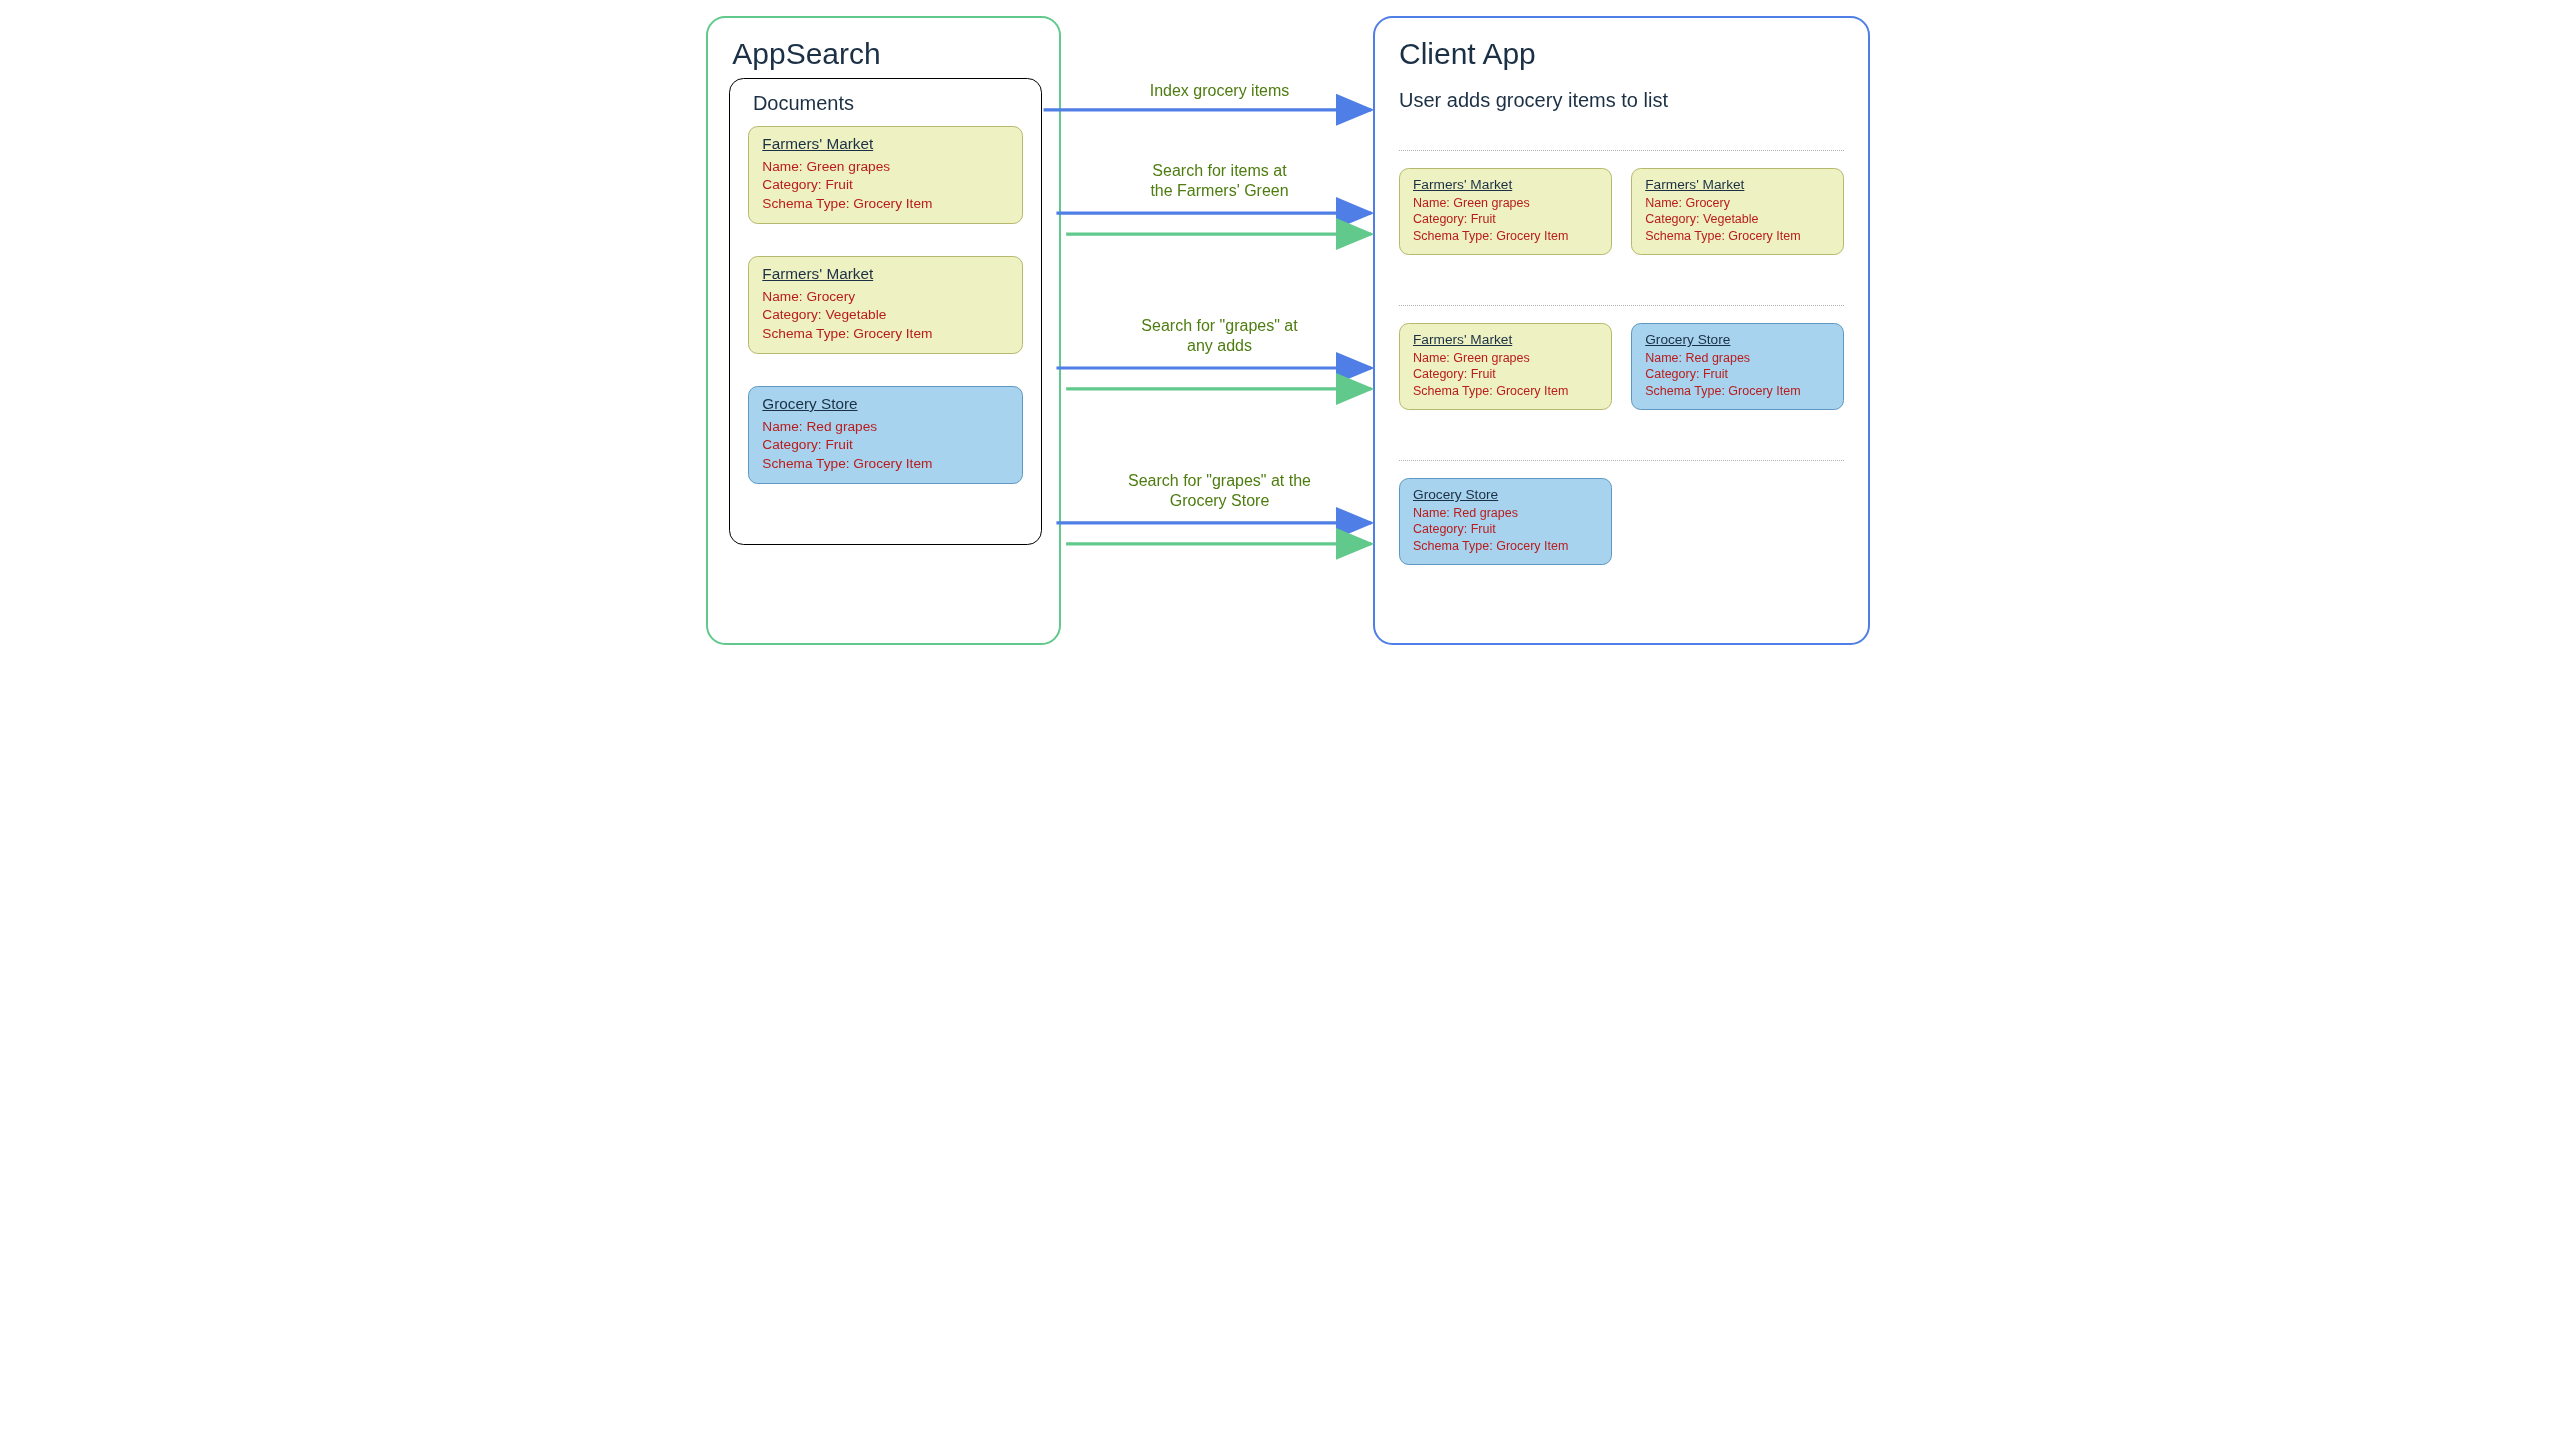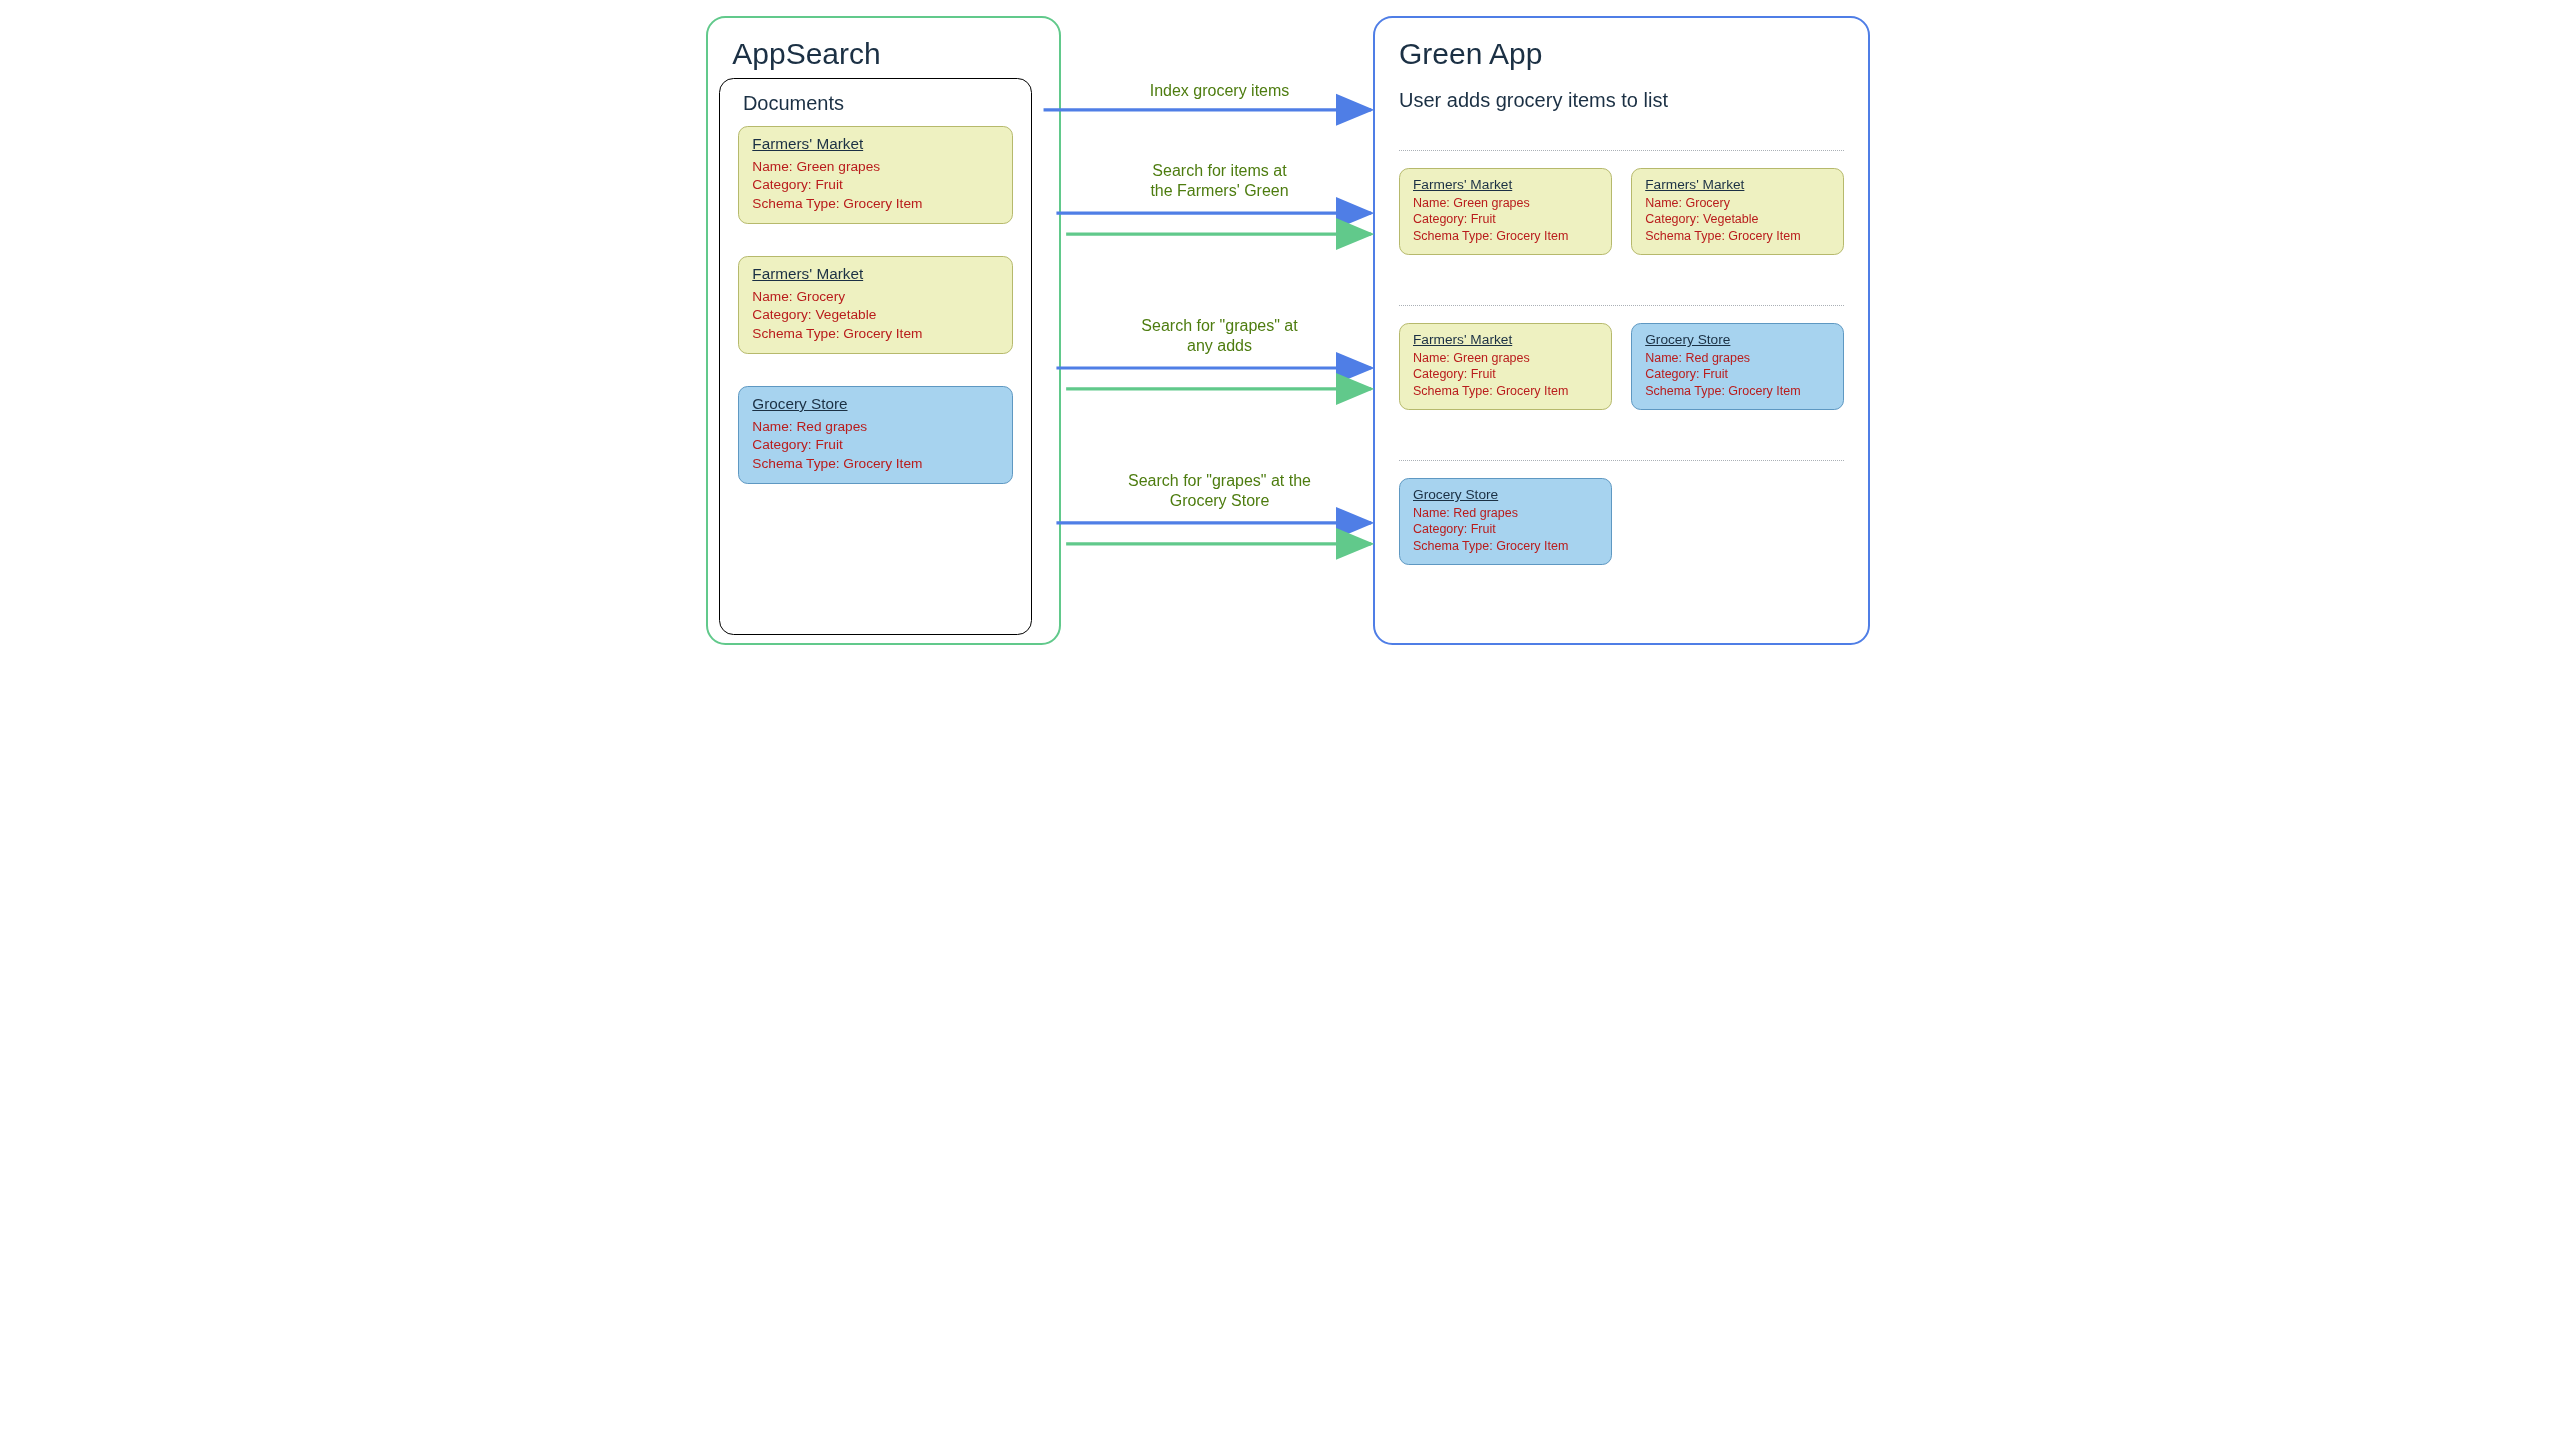"Green App" div.panel-title { text: Green -> Client }
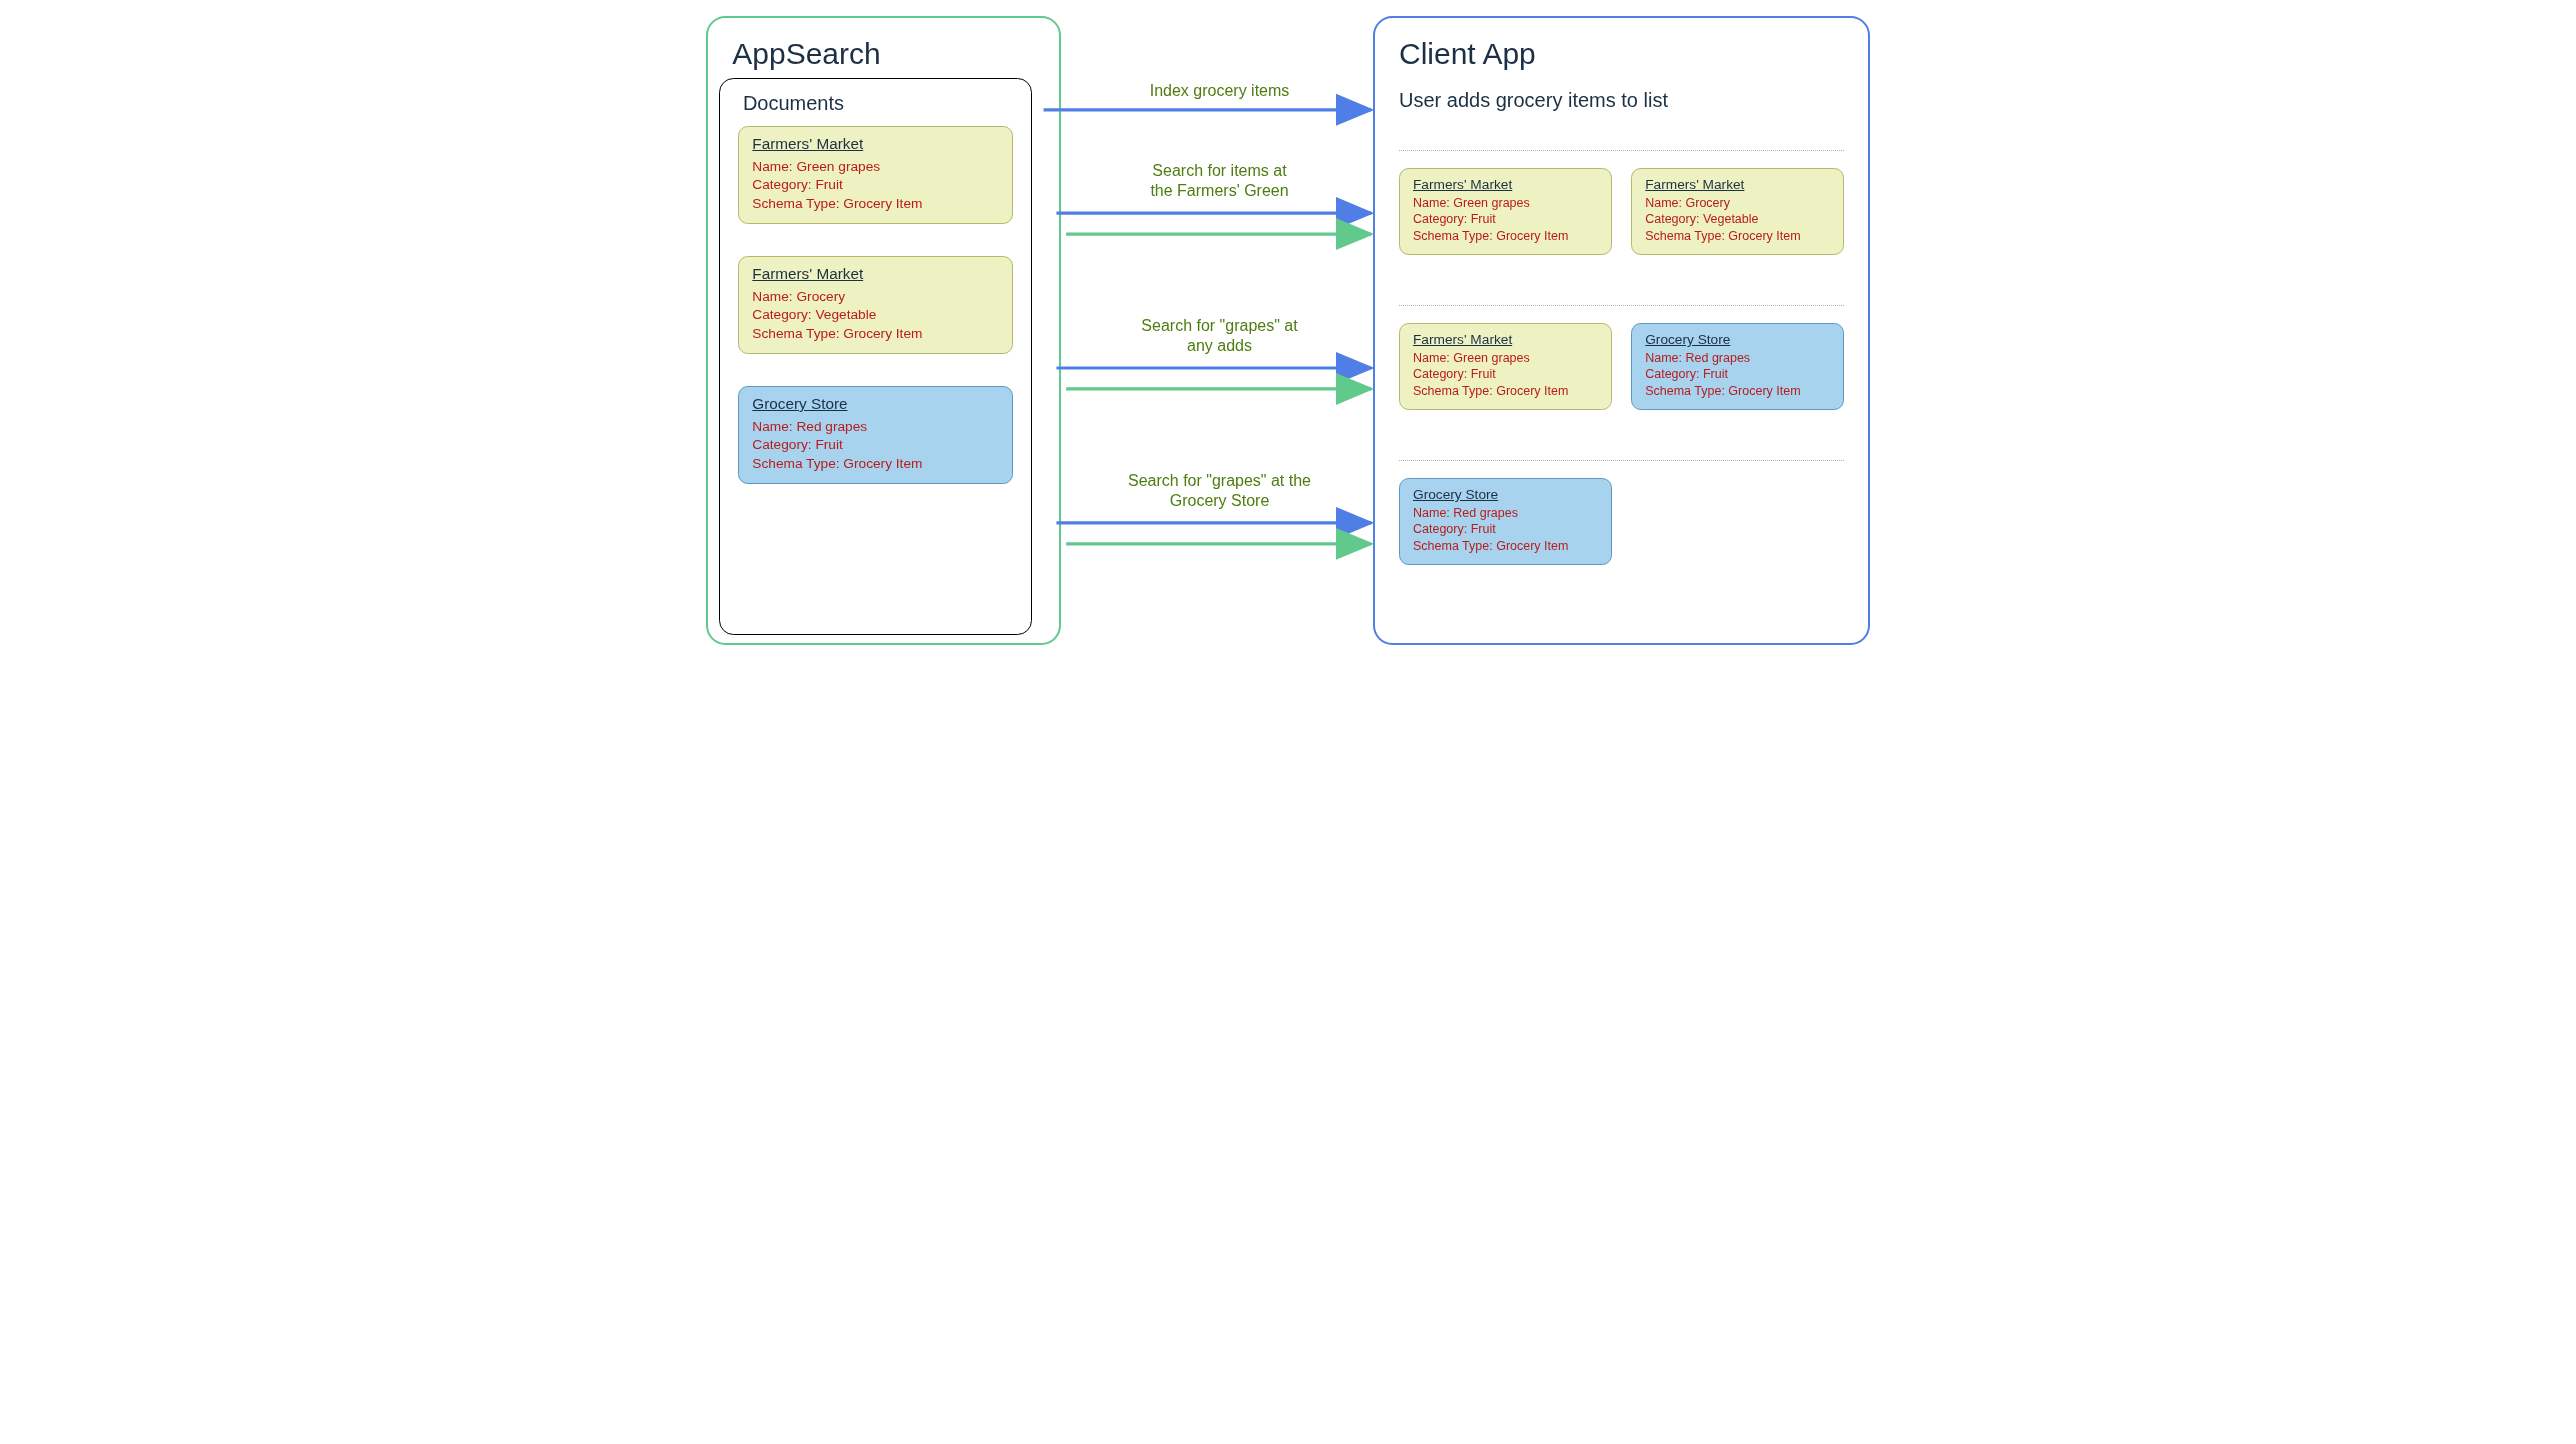"Documents" div.inner-box { height: 557px -> 467px; left: 11px -> 21px }
